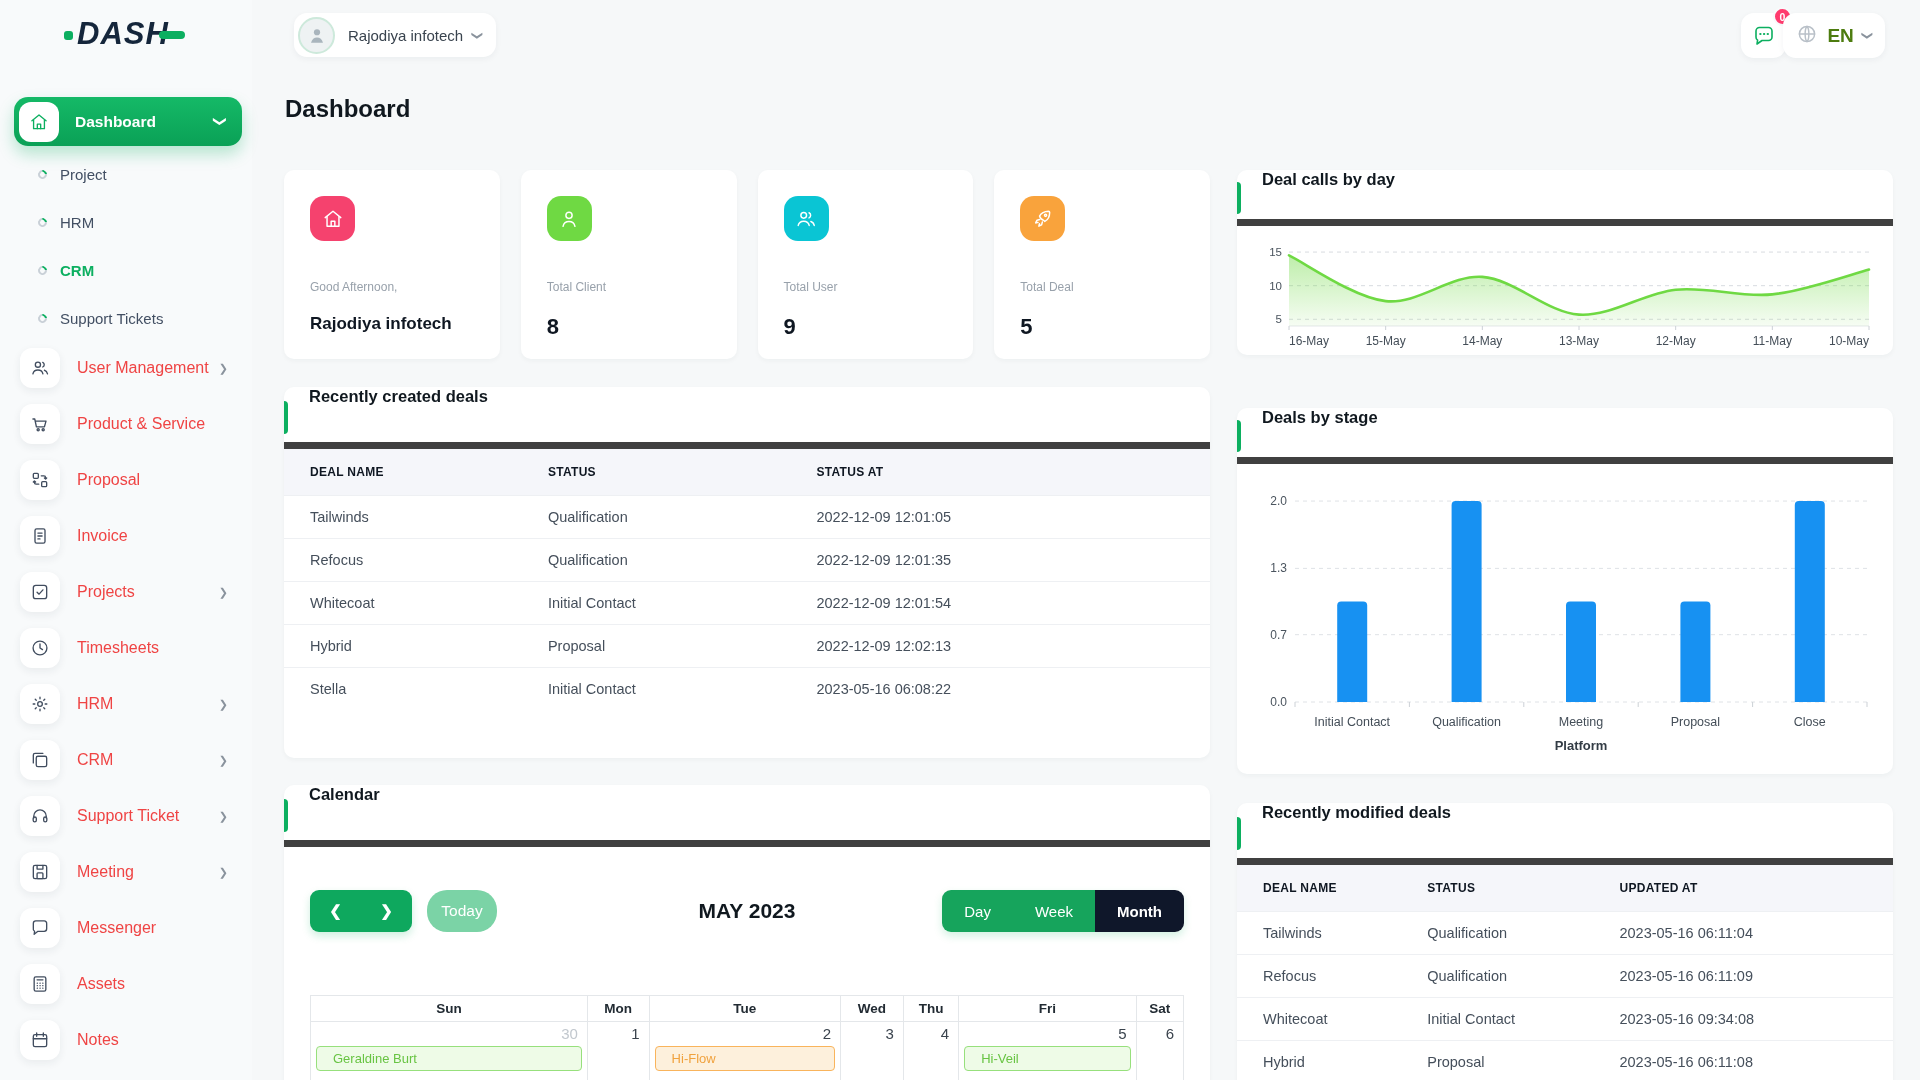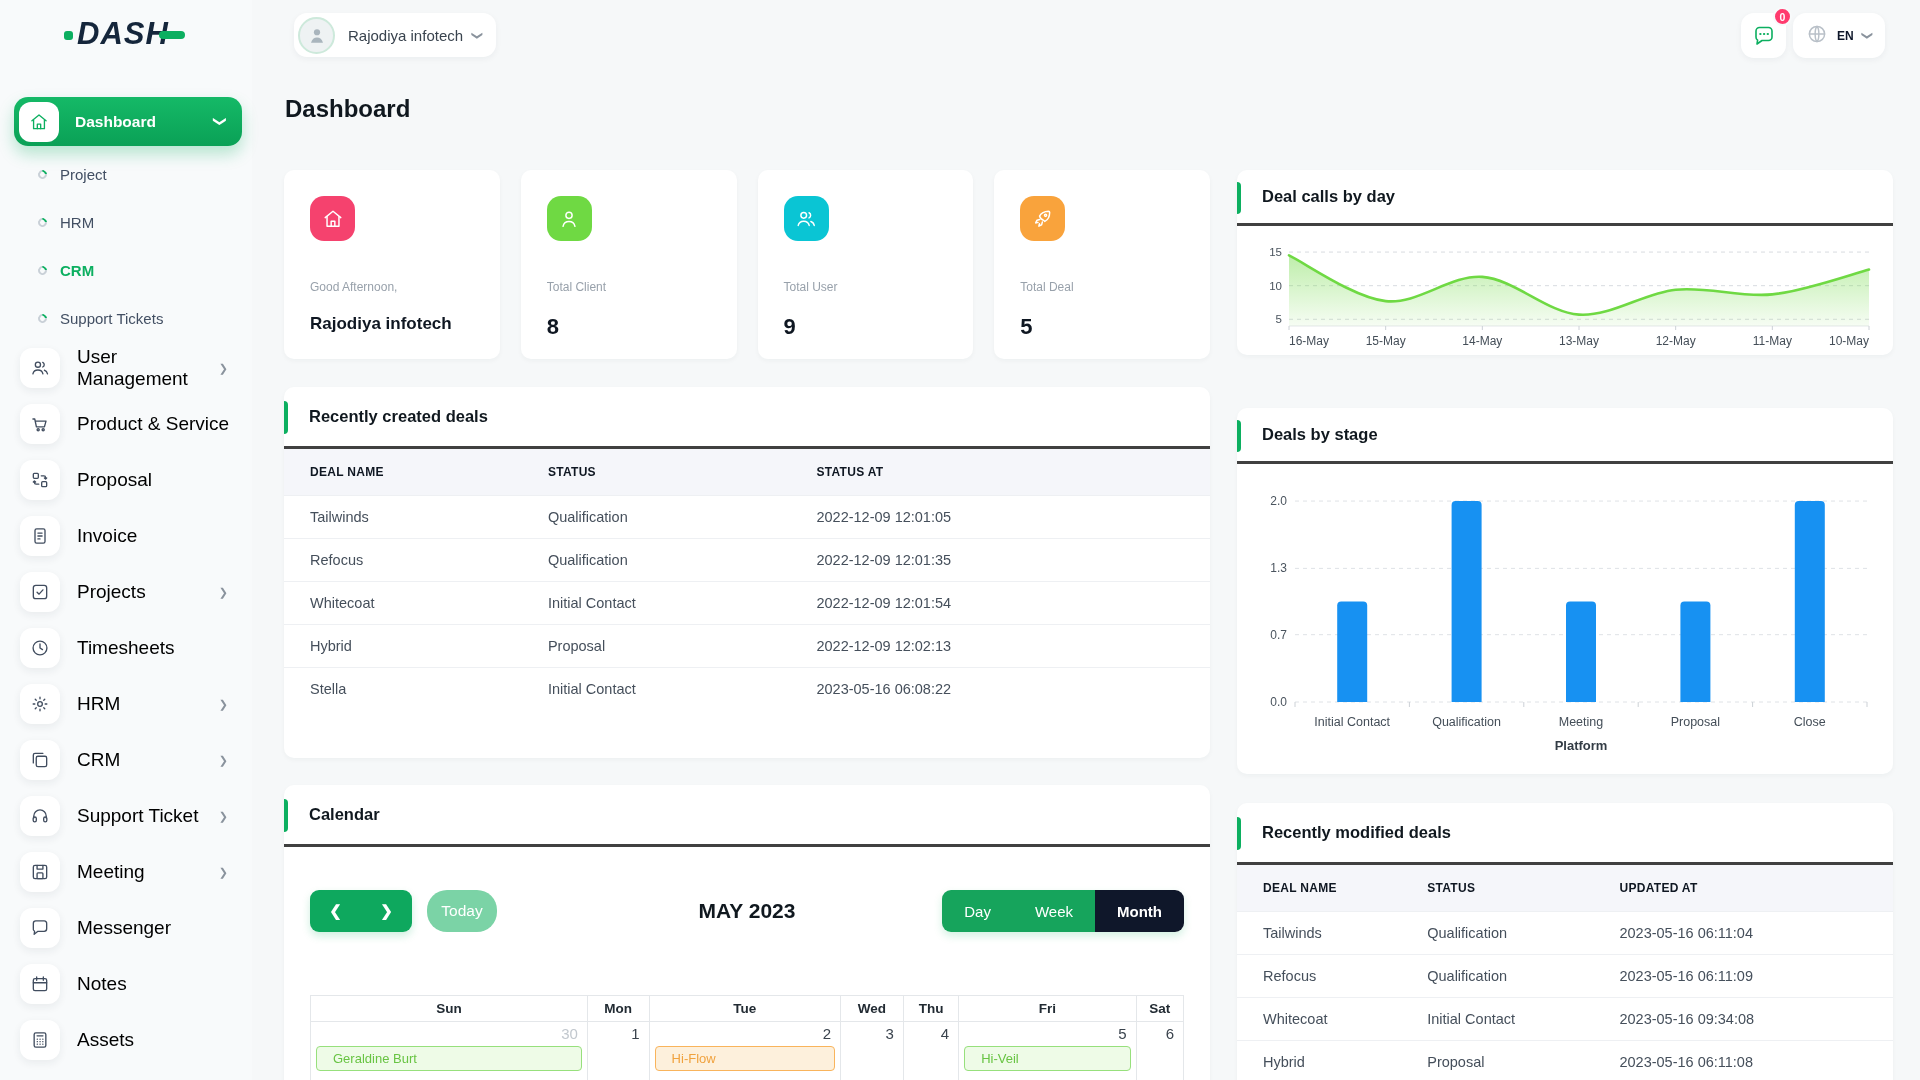"EN" .langbox .lang { color: #0f172a -> #4d7c0f; font-size: 12px -> 19px }
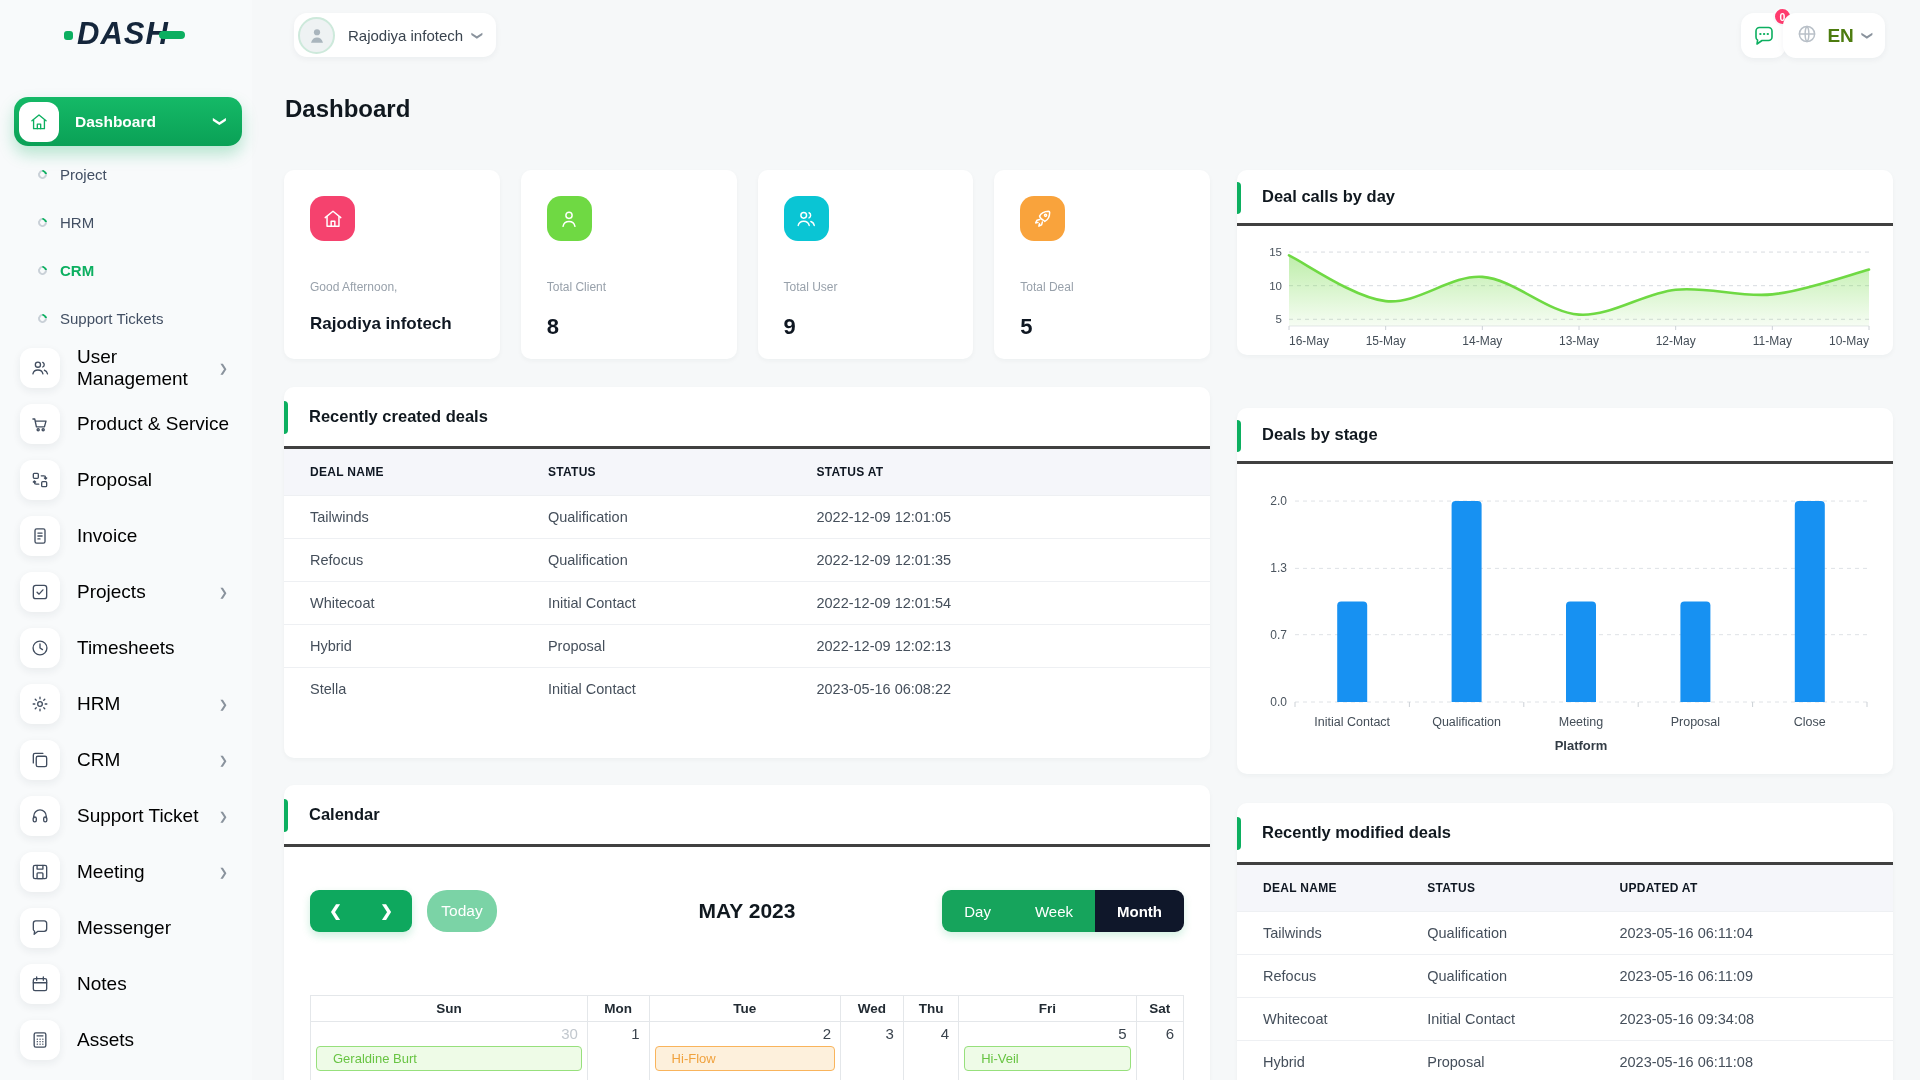"Deal calls by day" .card-head { align-items: center -> flex-start; border-bottom: 3px solid #404040 -> 7px solid #404040 }
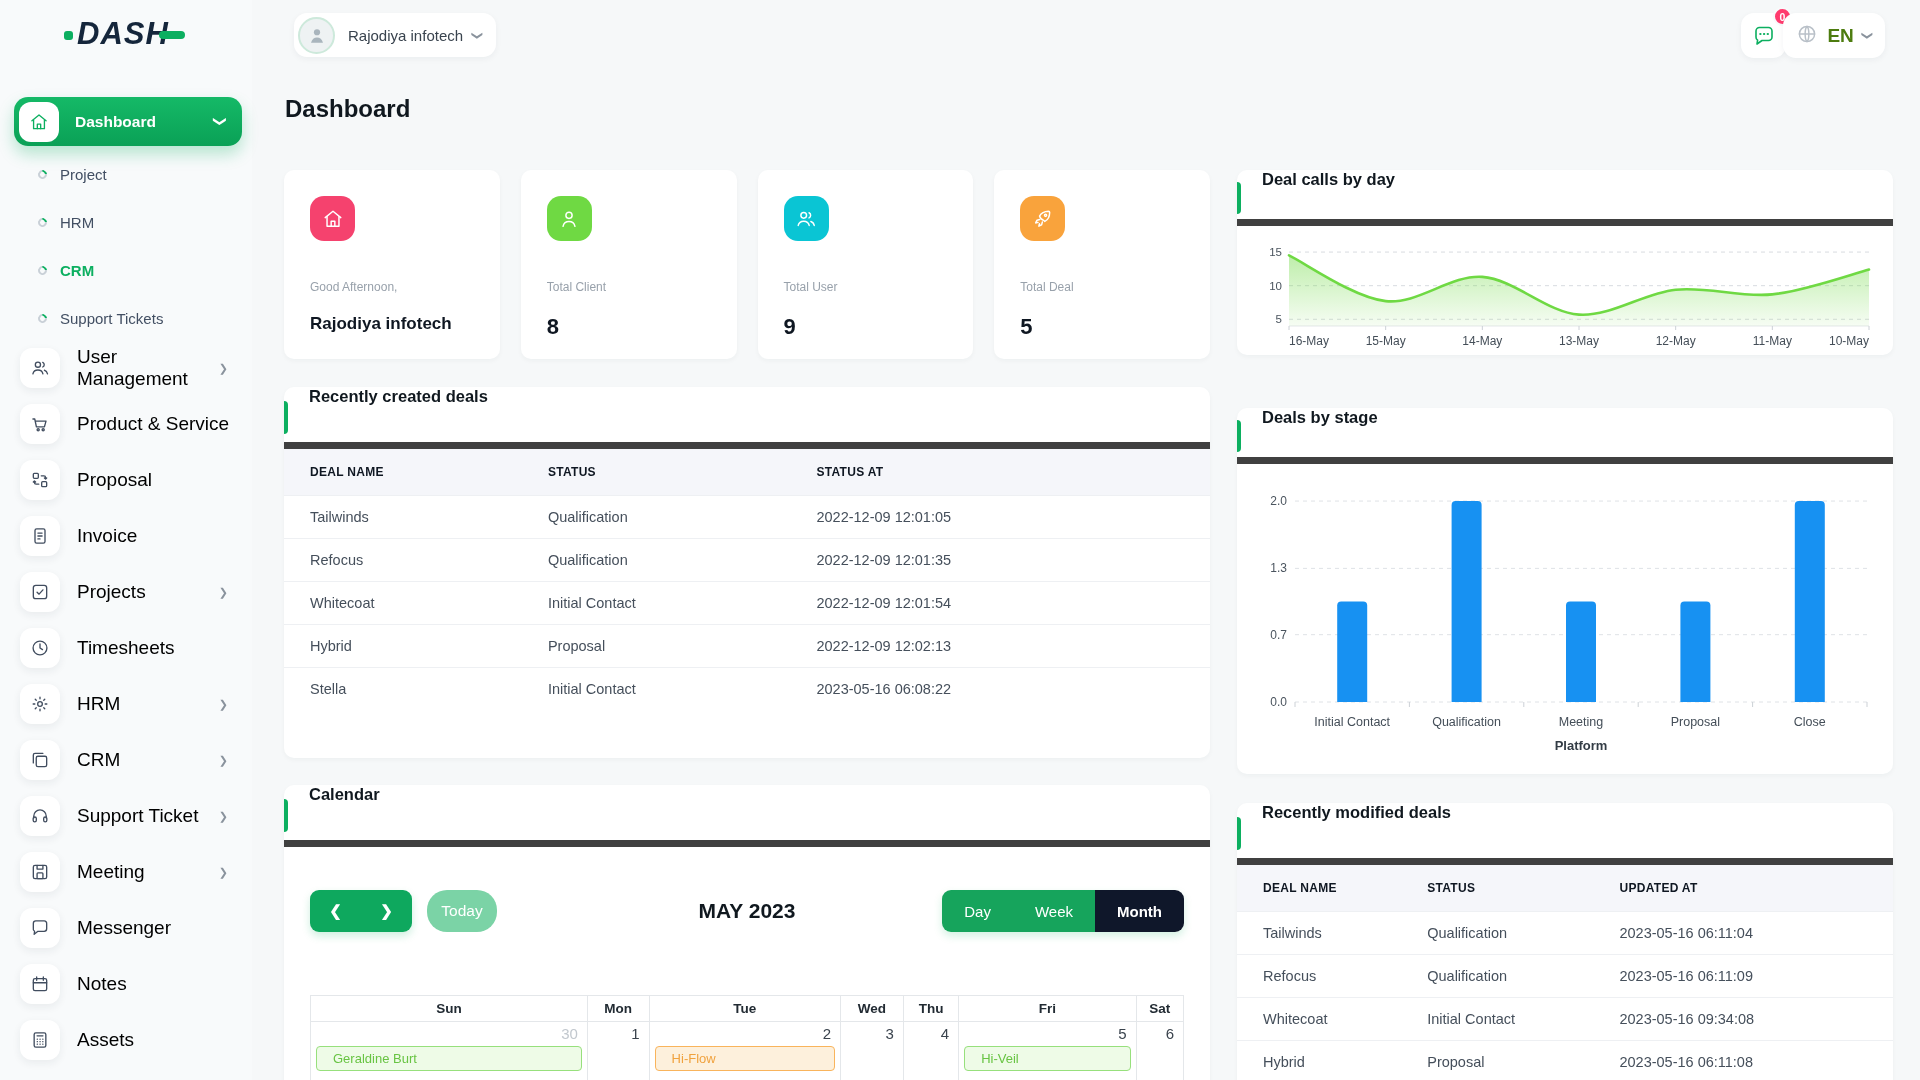"User Management" .nav-item .lbl { color: #000000 -> #ef4444; font-size: 19px -> 16px }
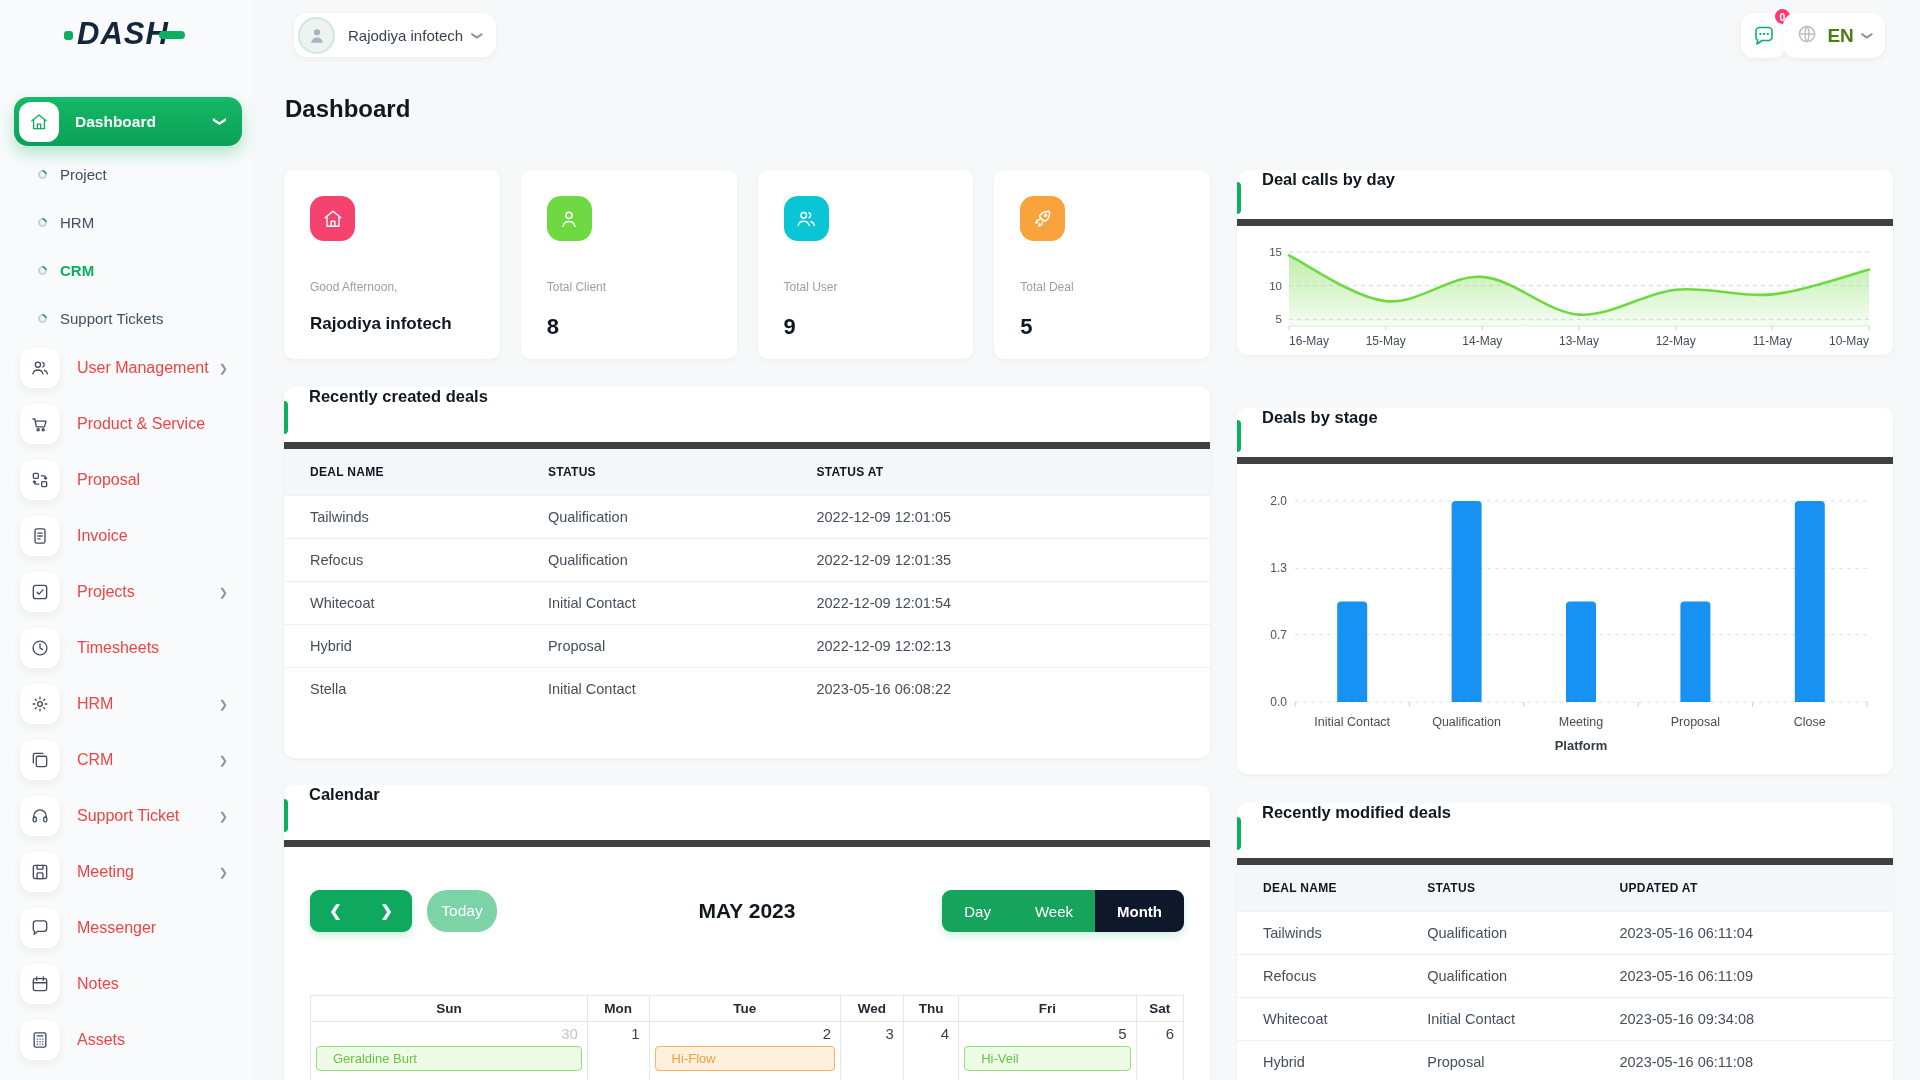"Notes" div.nav-item { order: before "Assets" -> after "Assets" }
